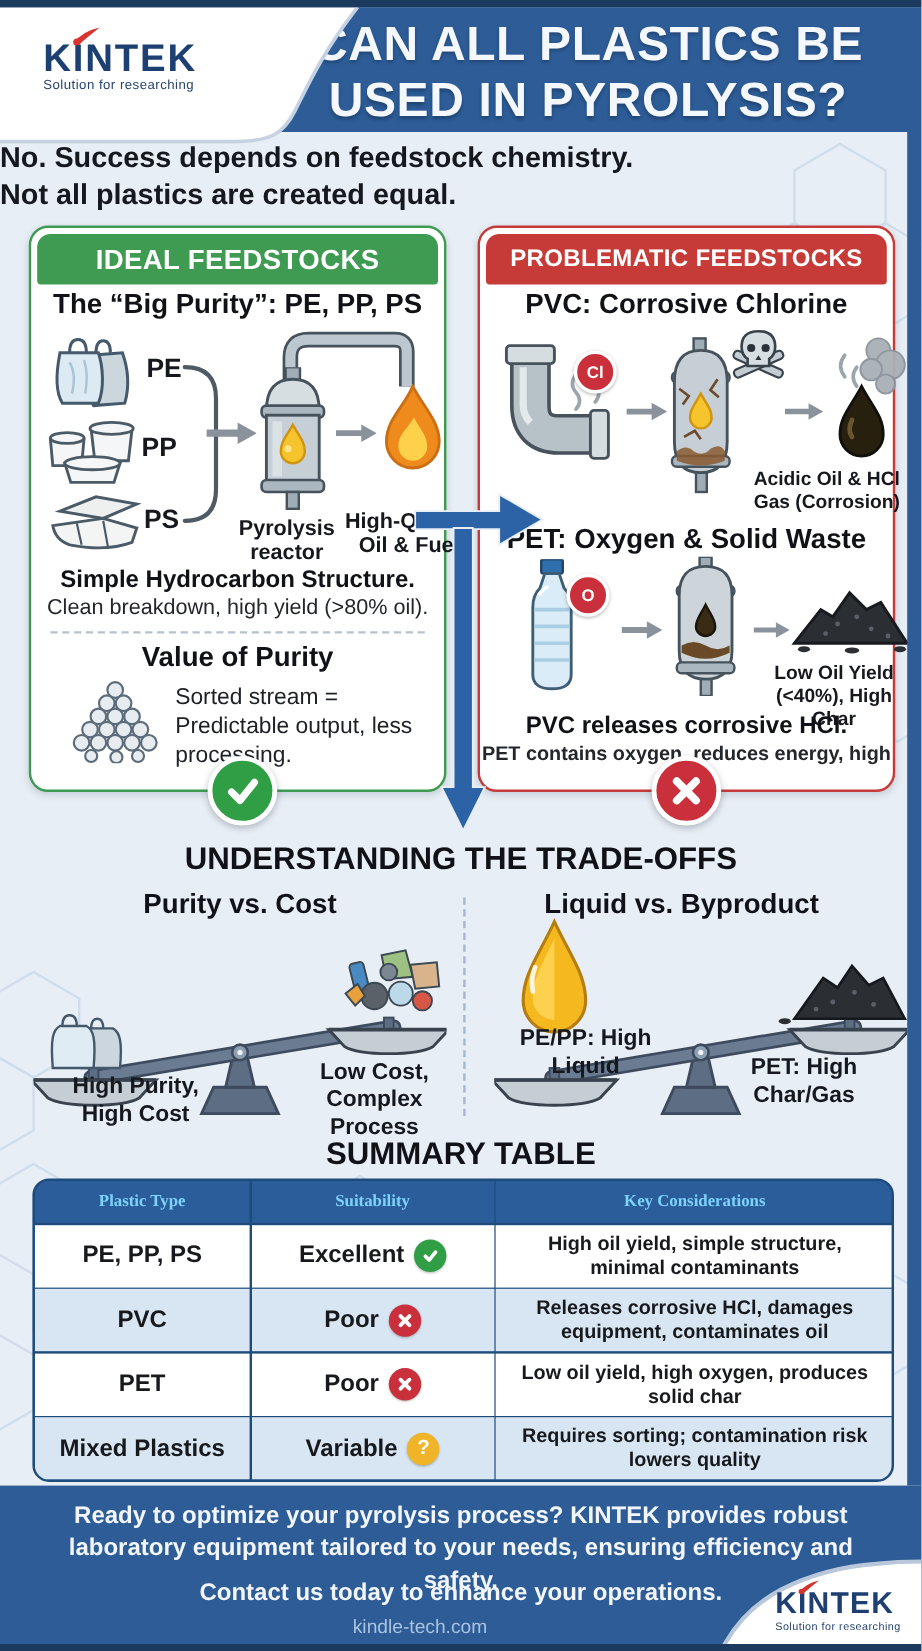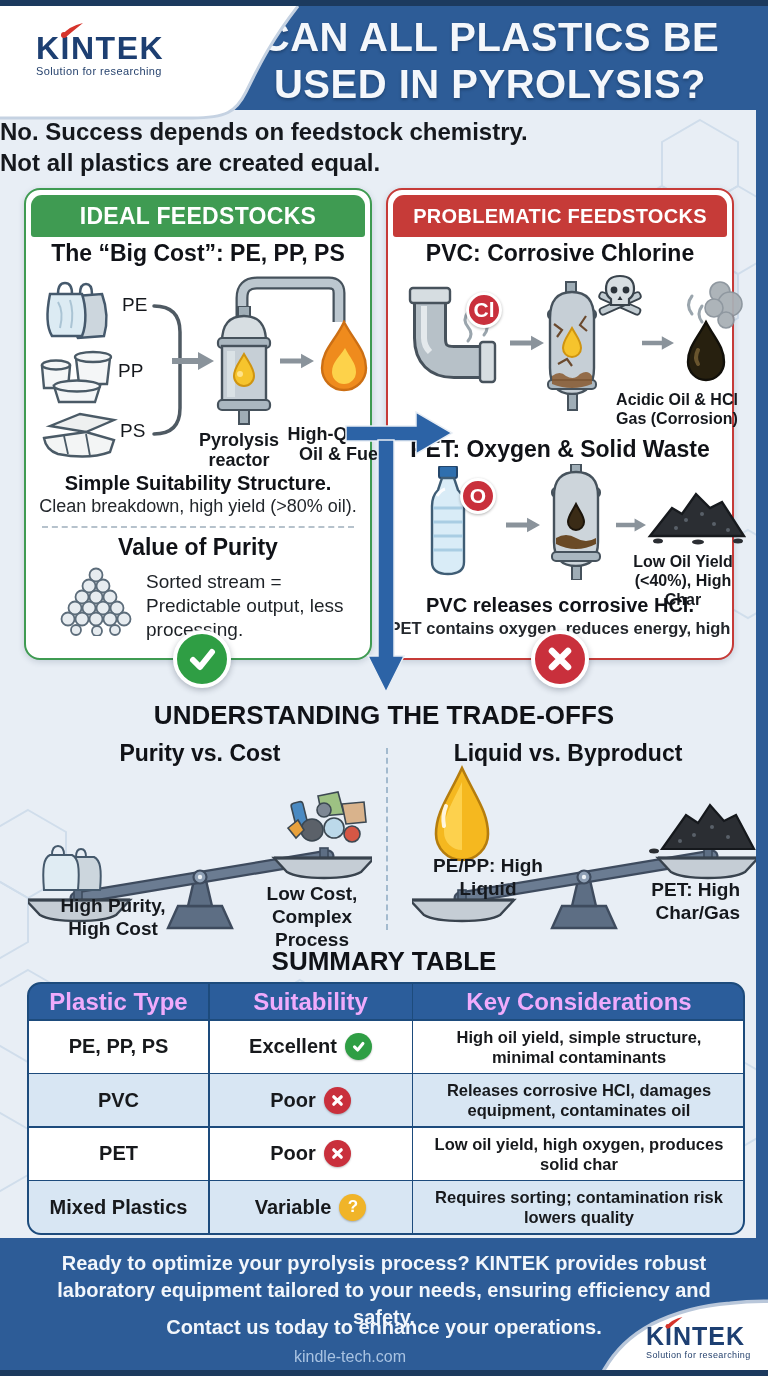"PROBLEMATIC FEEDSTOCKS" .panel.problem { left: 386px -> 398px }
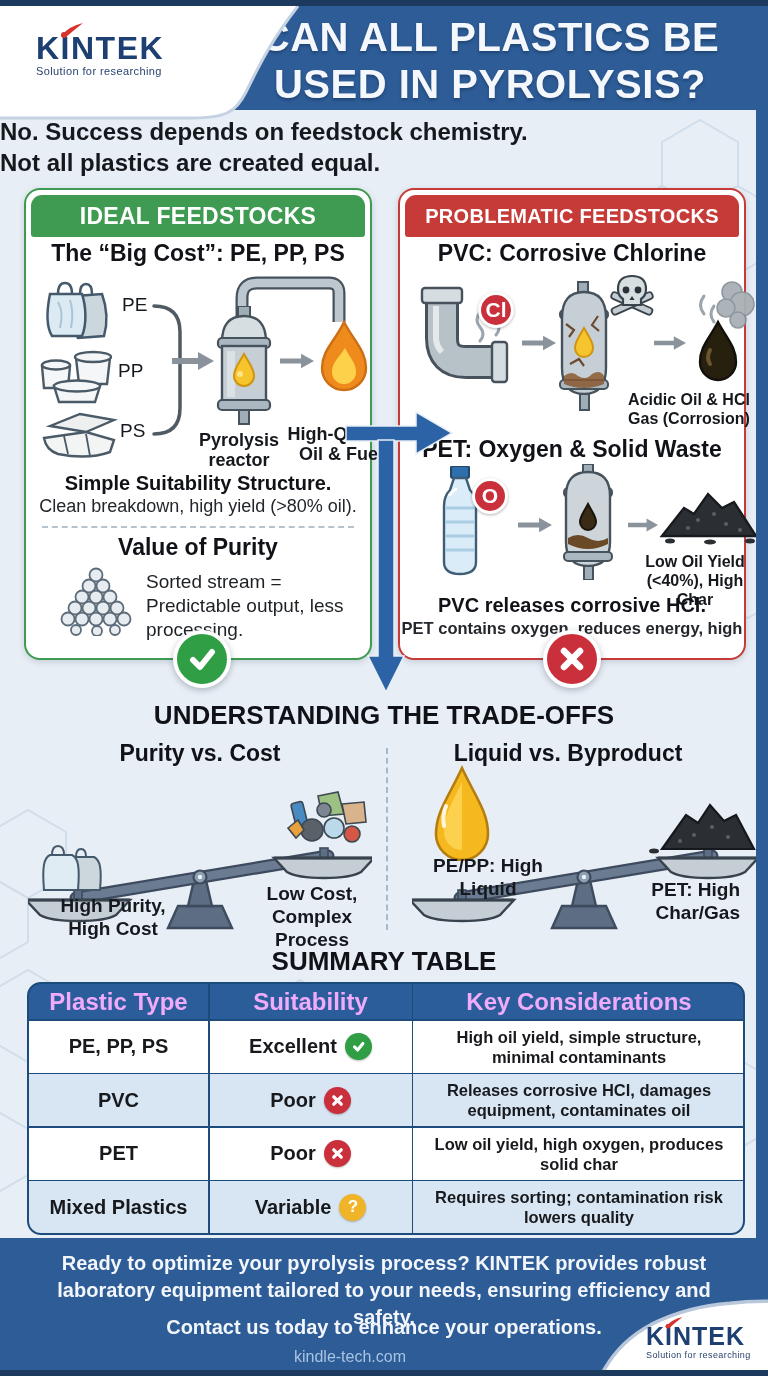"The “Big Cost”: PE, PP," div.p-title { text: Cost -> Purity }
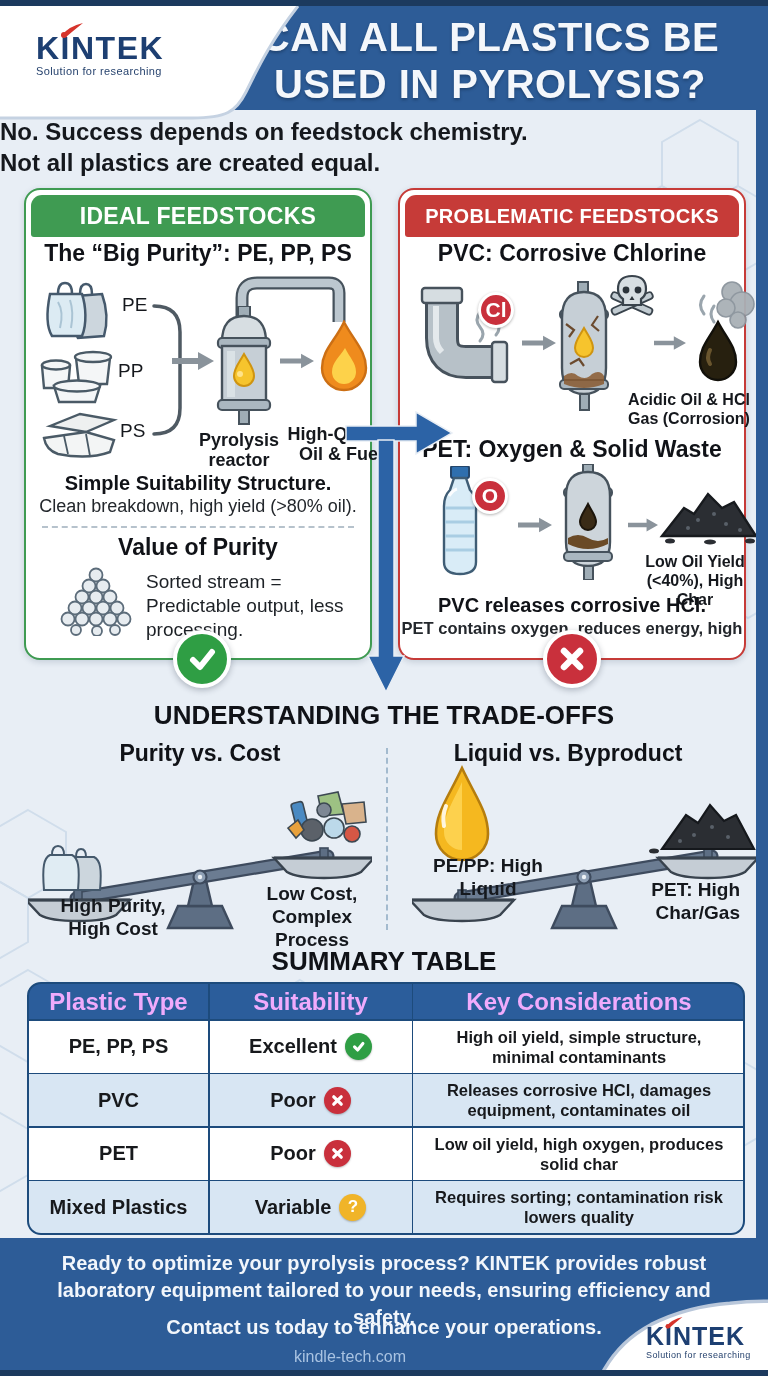"PE" .mat-label { font-size: 19px -> 22px; font-weight: 400 -> 700 }
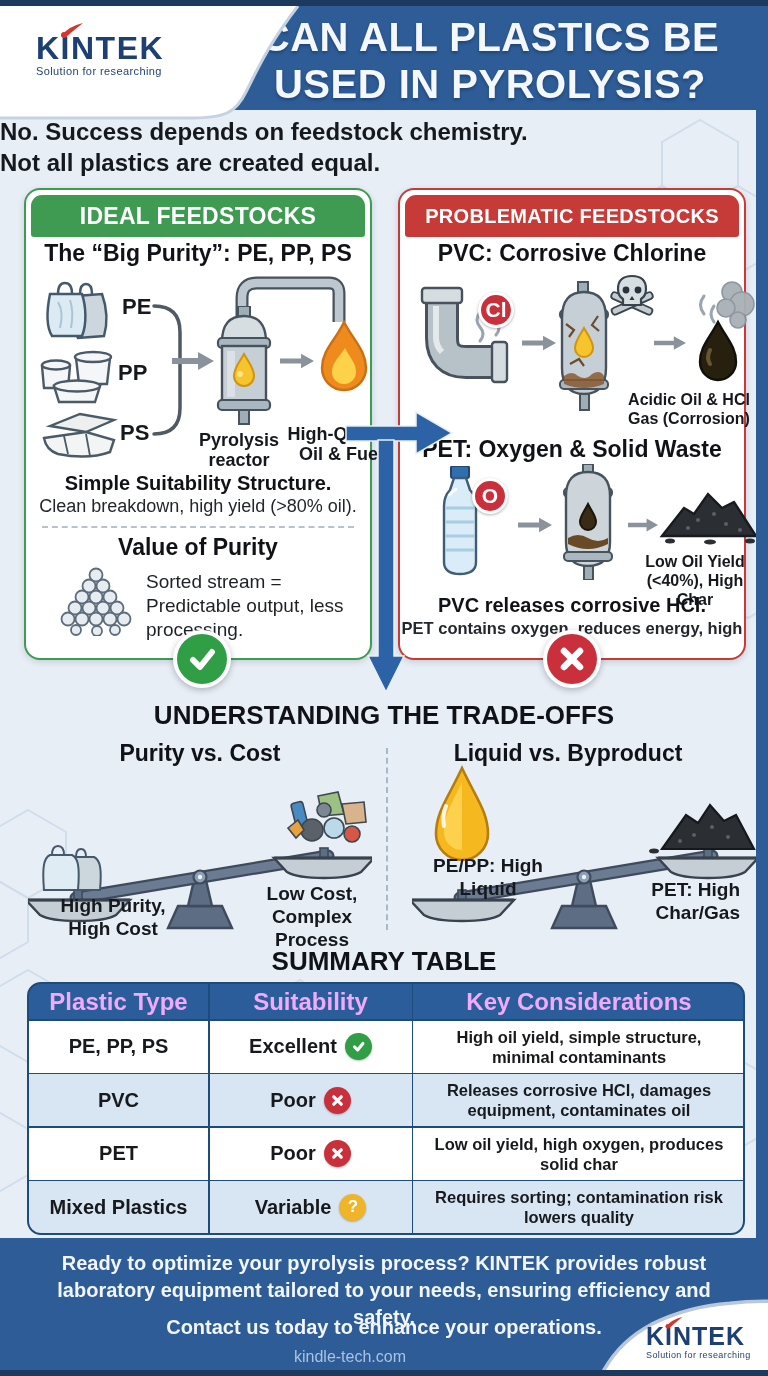"Cl" .elem-badge { font-size: 21px -> 14px }
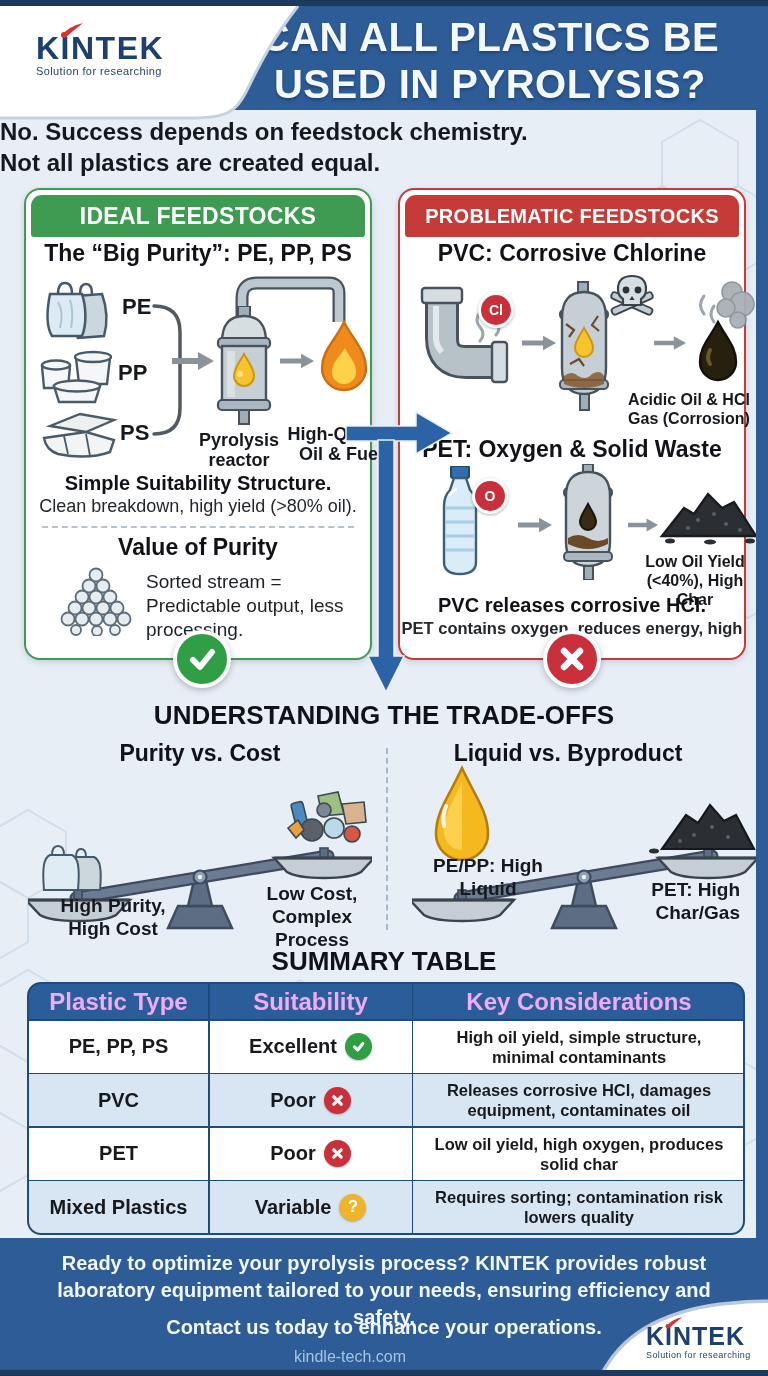"Simple Suitability Structure." div.note-b { text: Suitability -> Hydrocarbon }
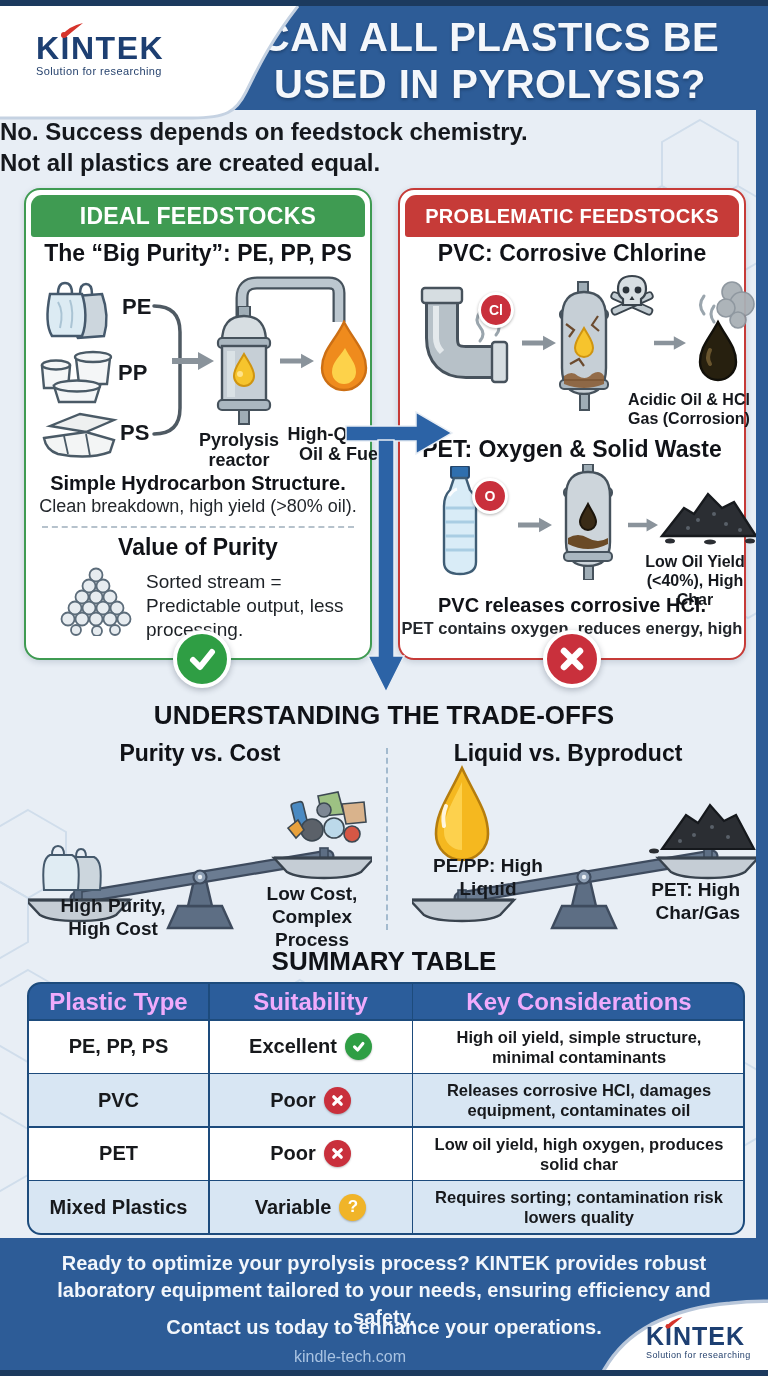"PET: High Char/Gas" div.tr-label { text-align: right -> none }
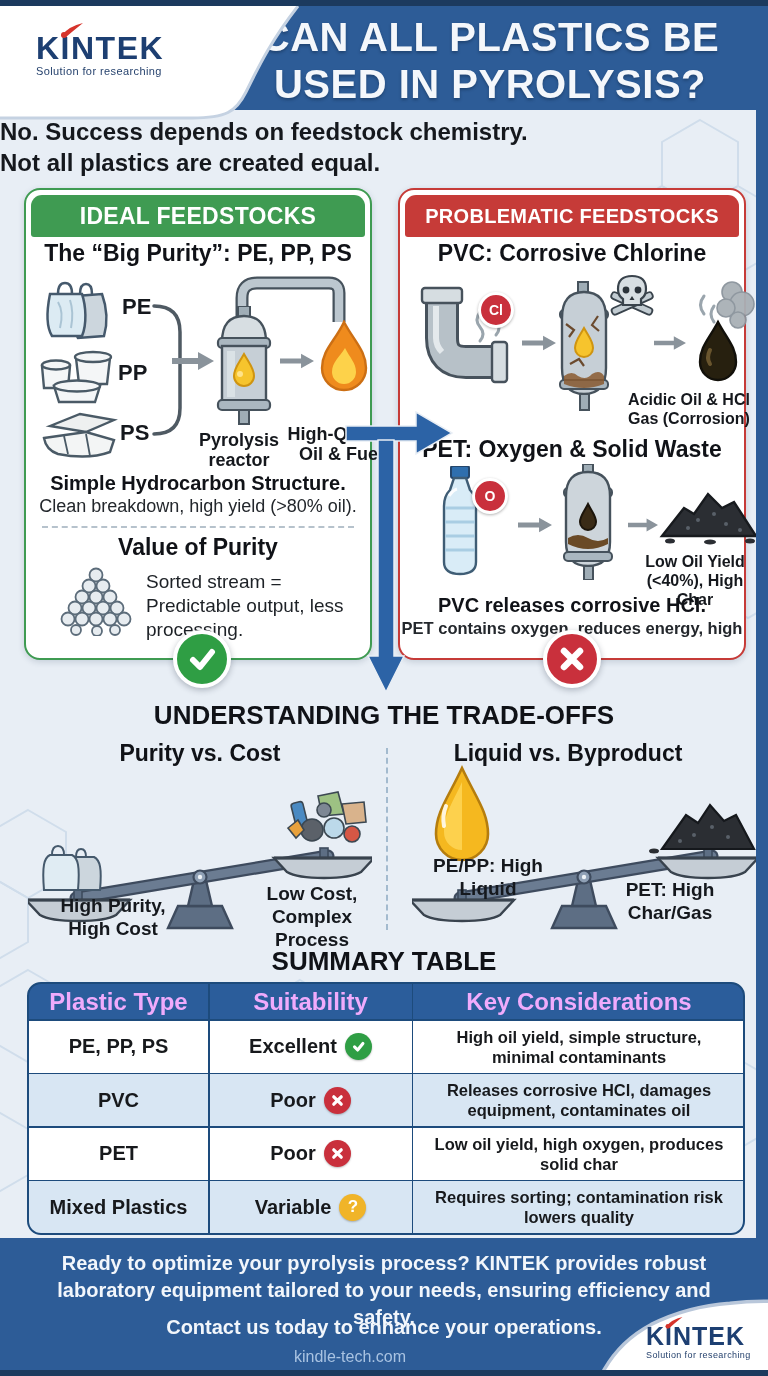"Plastic Type" .t-head { color: #f0abfc -> #7dd3fc; font-family: none -> Liberation Serif, serif; font-size: 24px -> 14px }
